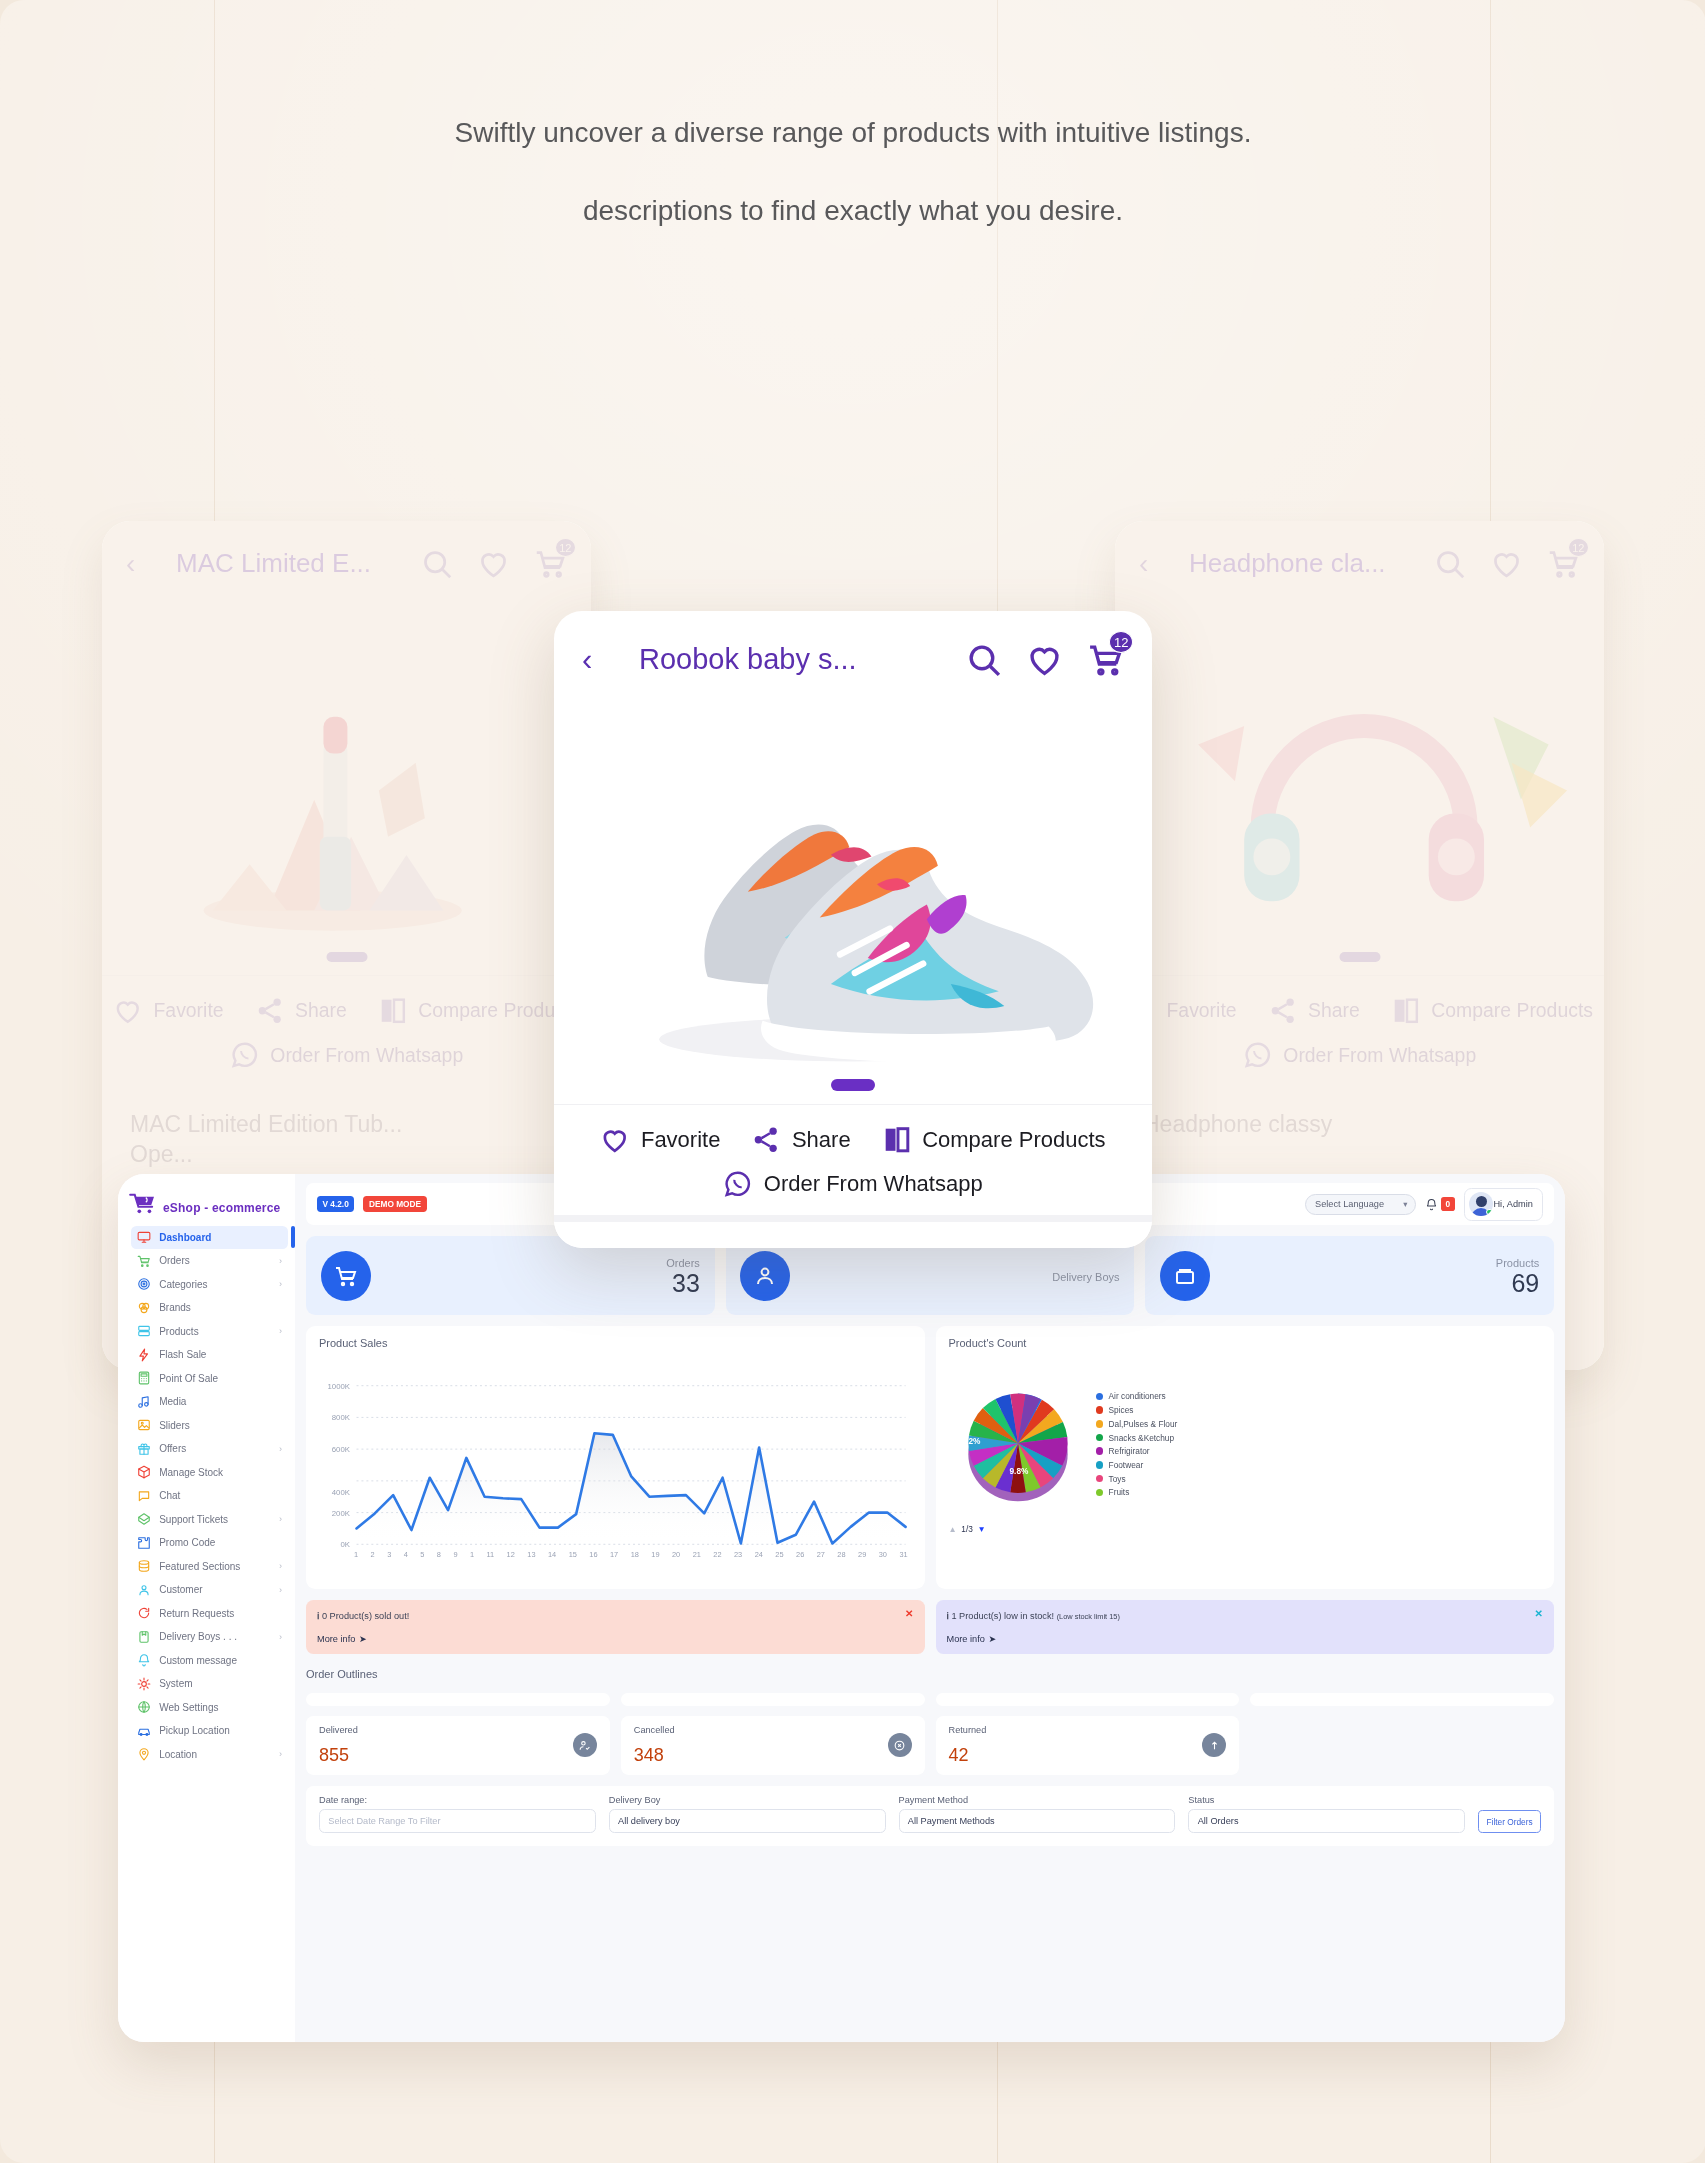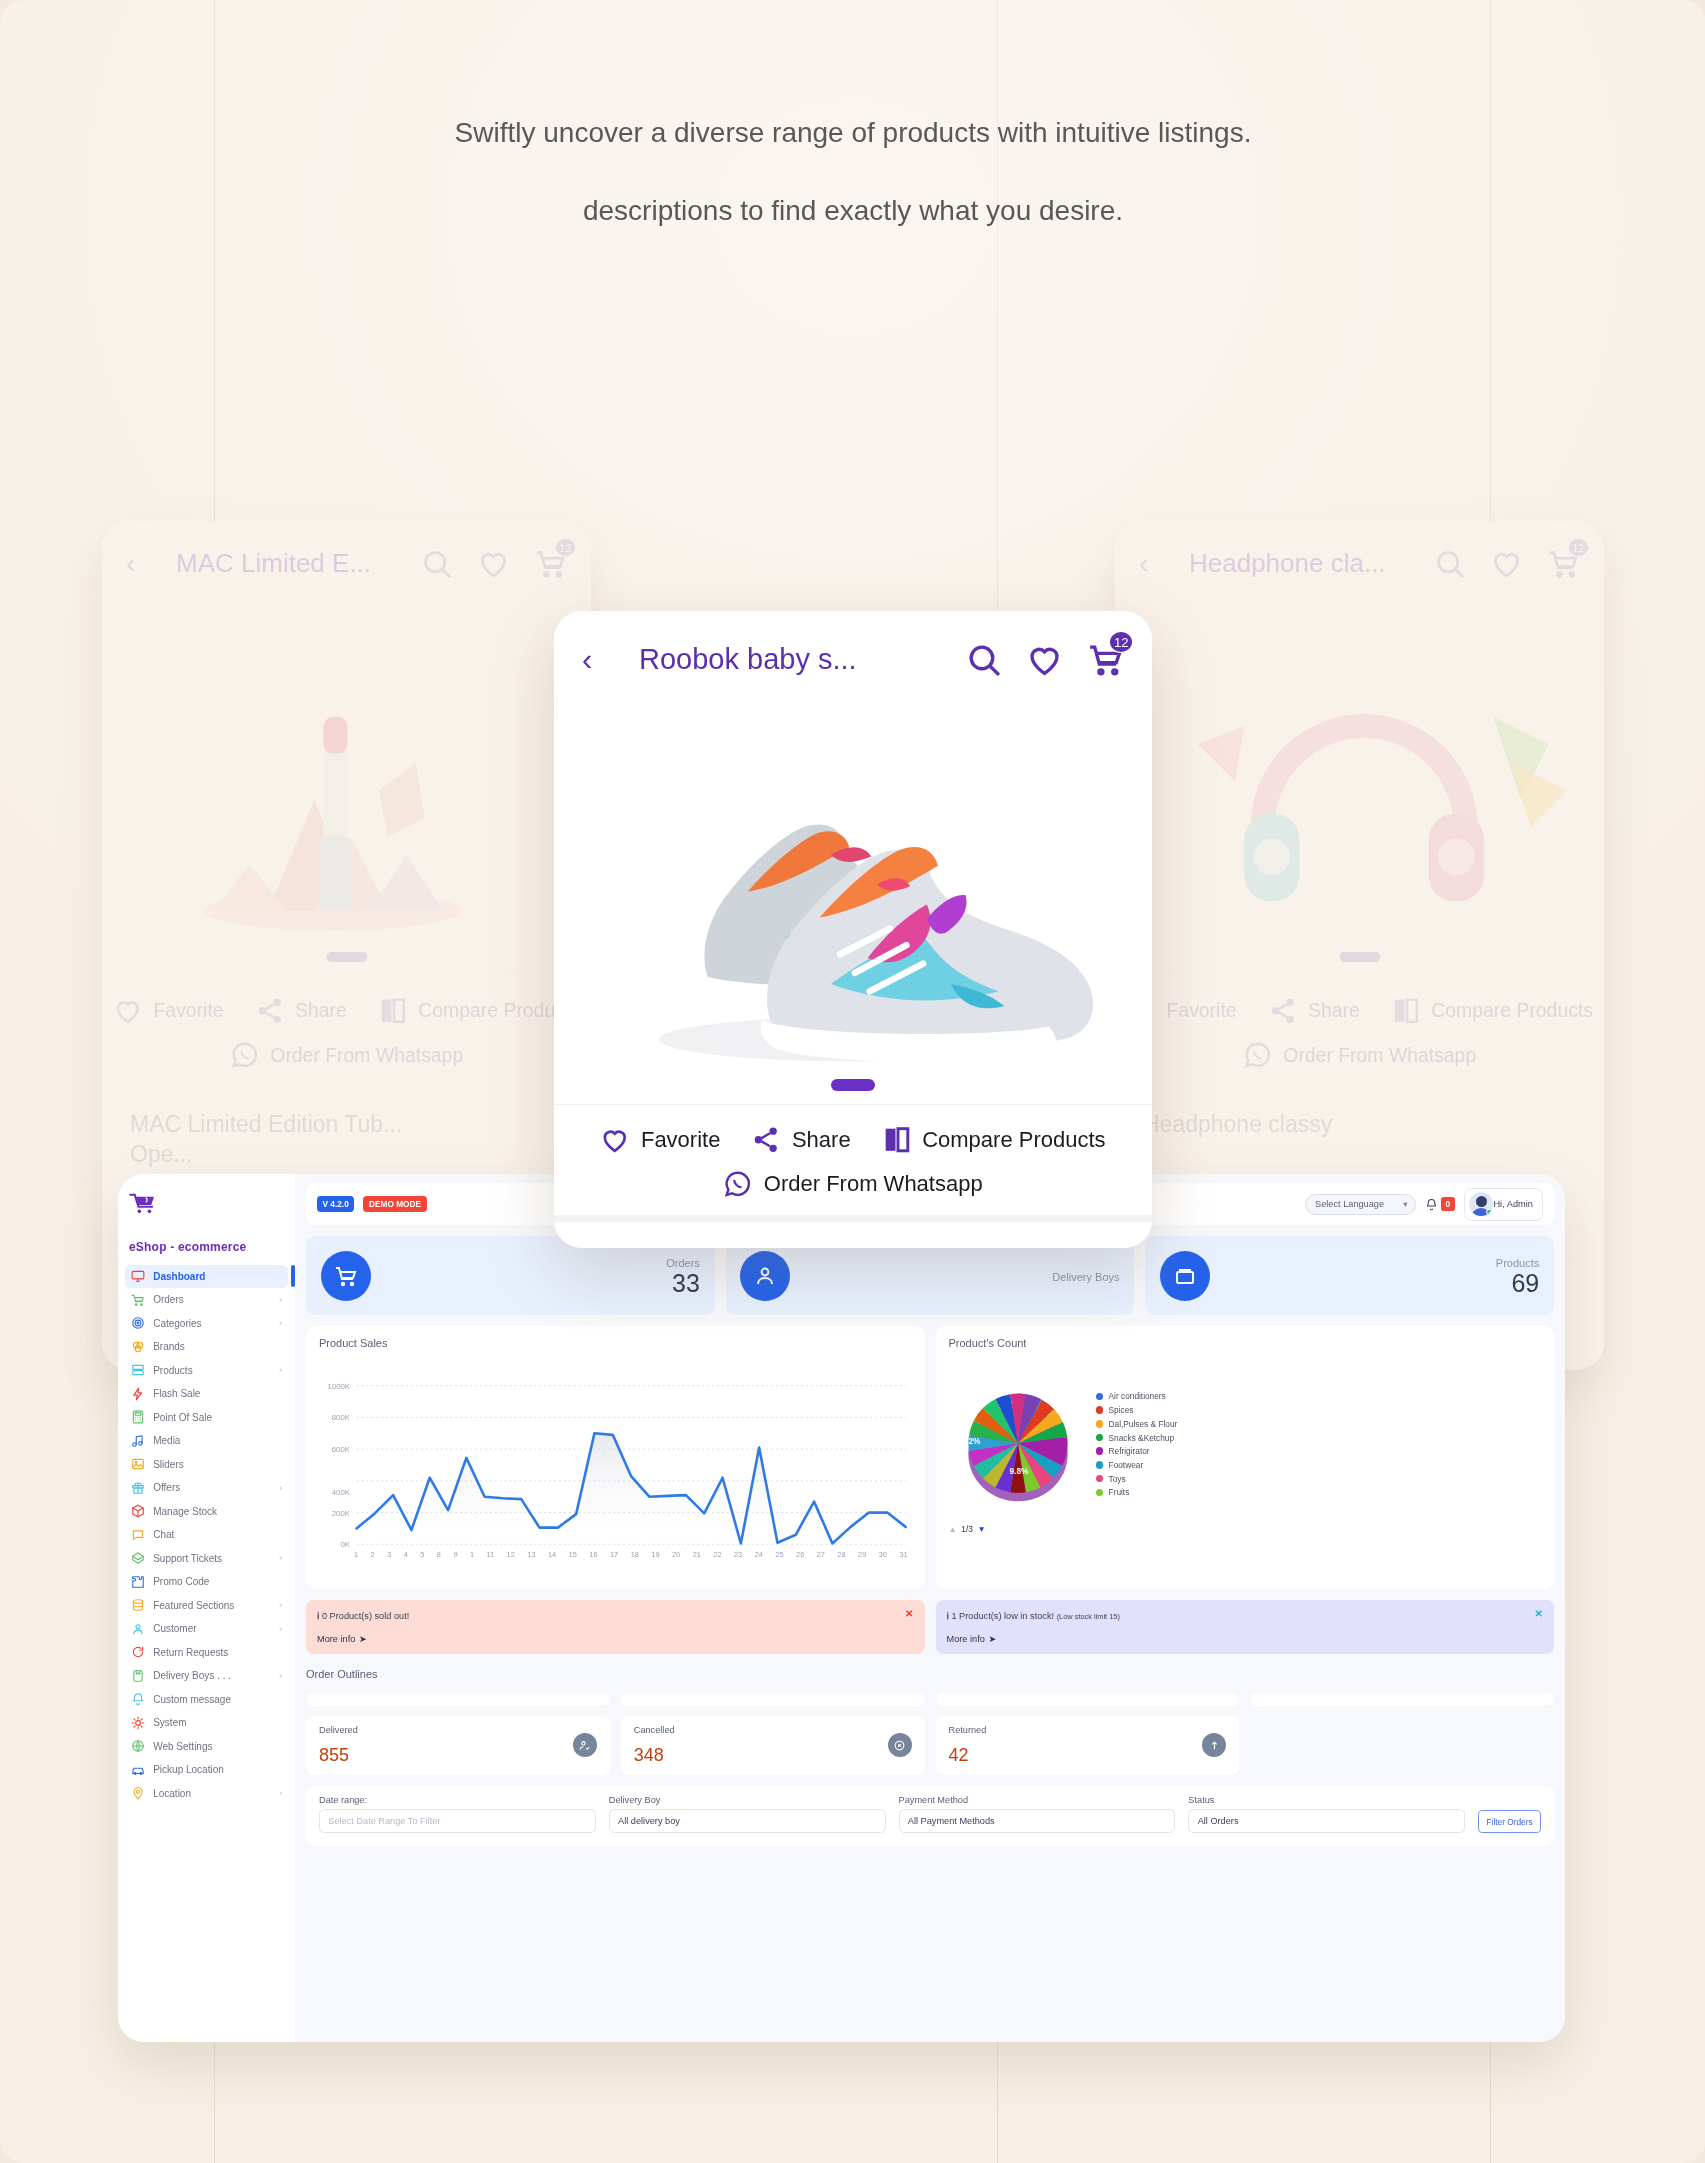"eShop - ecommerce" .sb-brand { align-items: flex-start -> flex-end; flex-direction: column -> none; gap: 25px -> 6px }
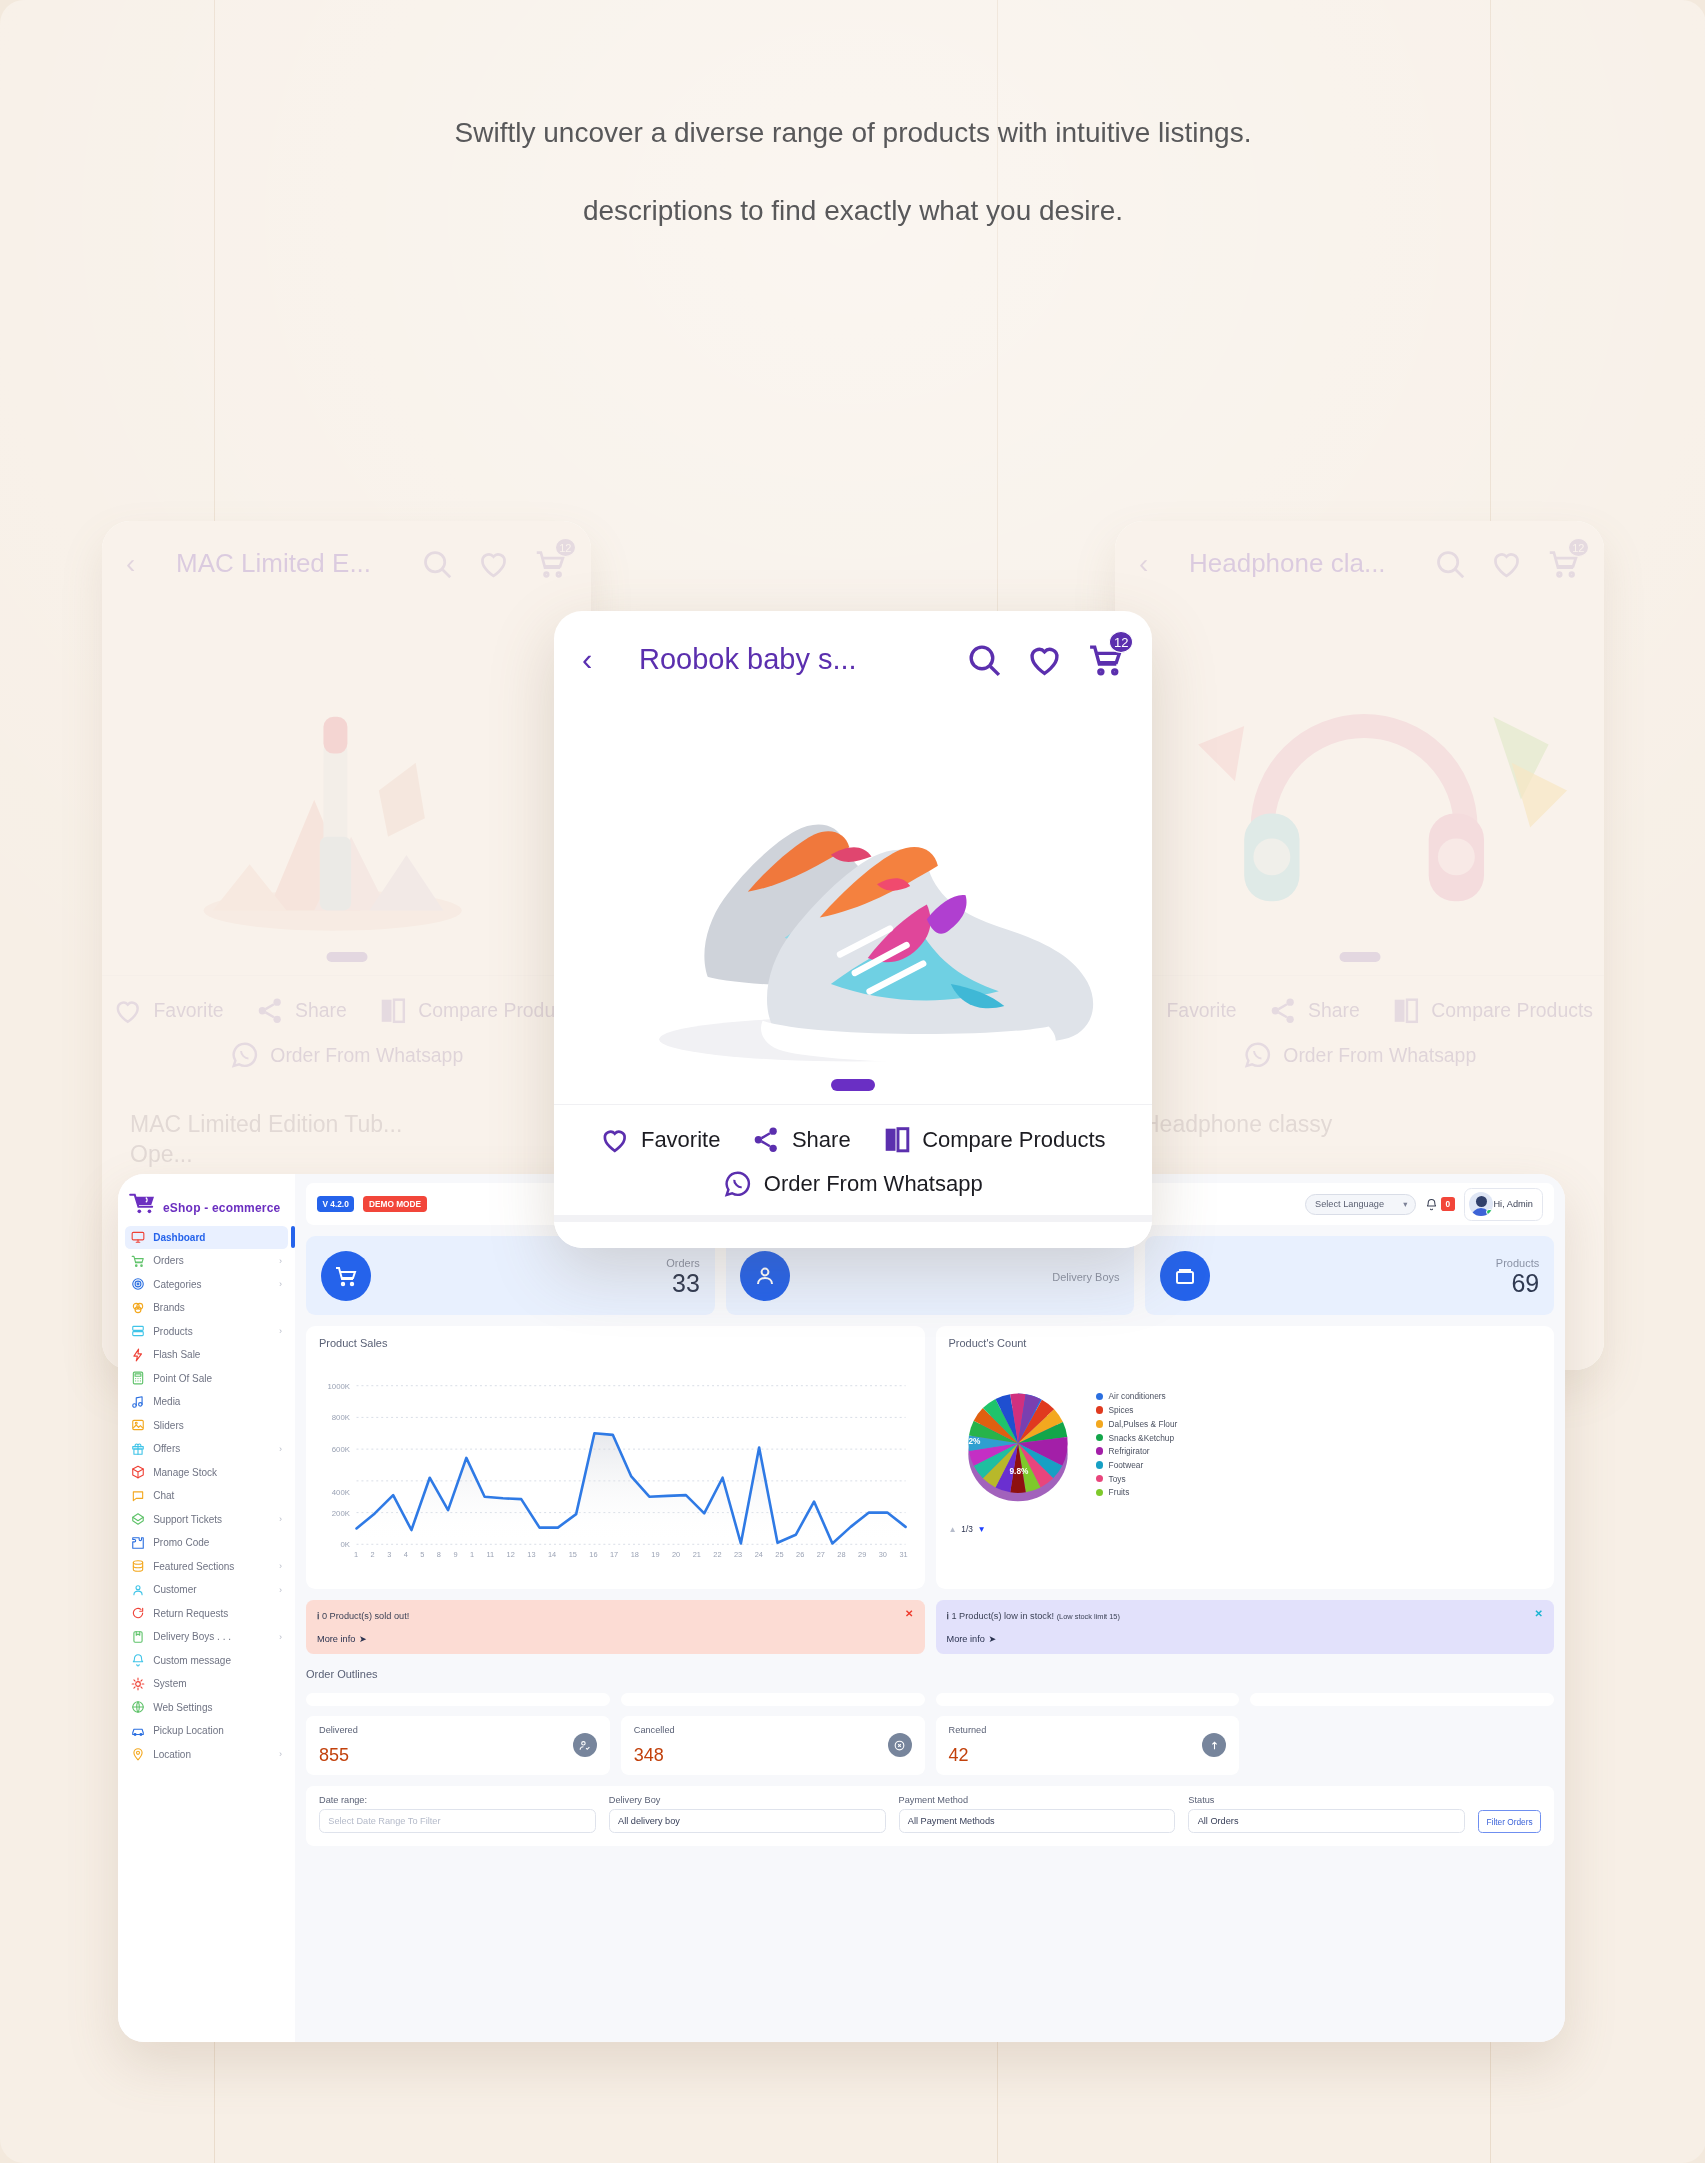"Dashboard" .sb-item { margin-left: none -> 6px }
